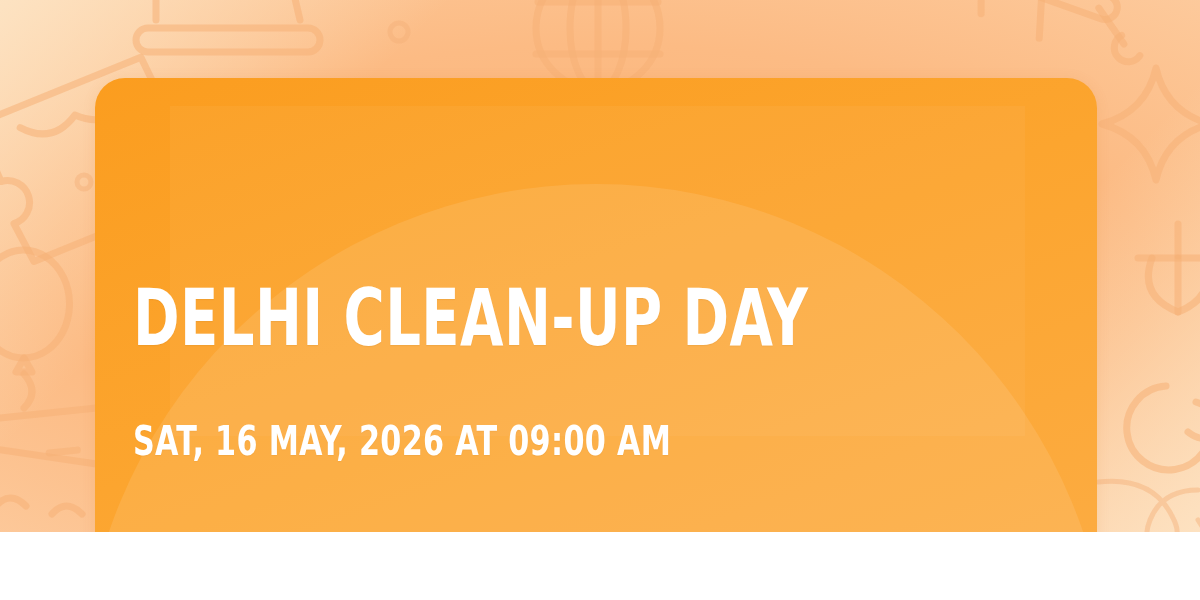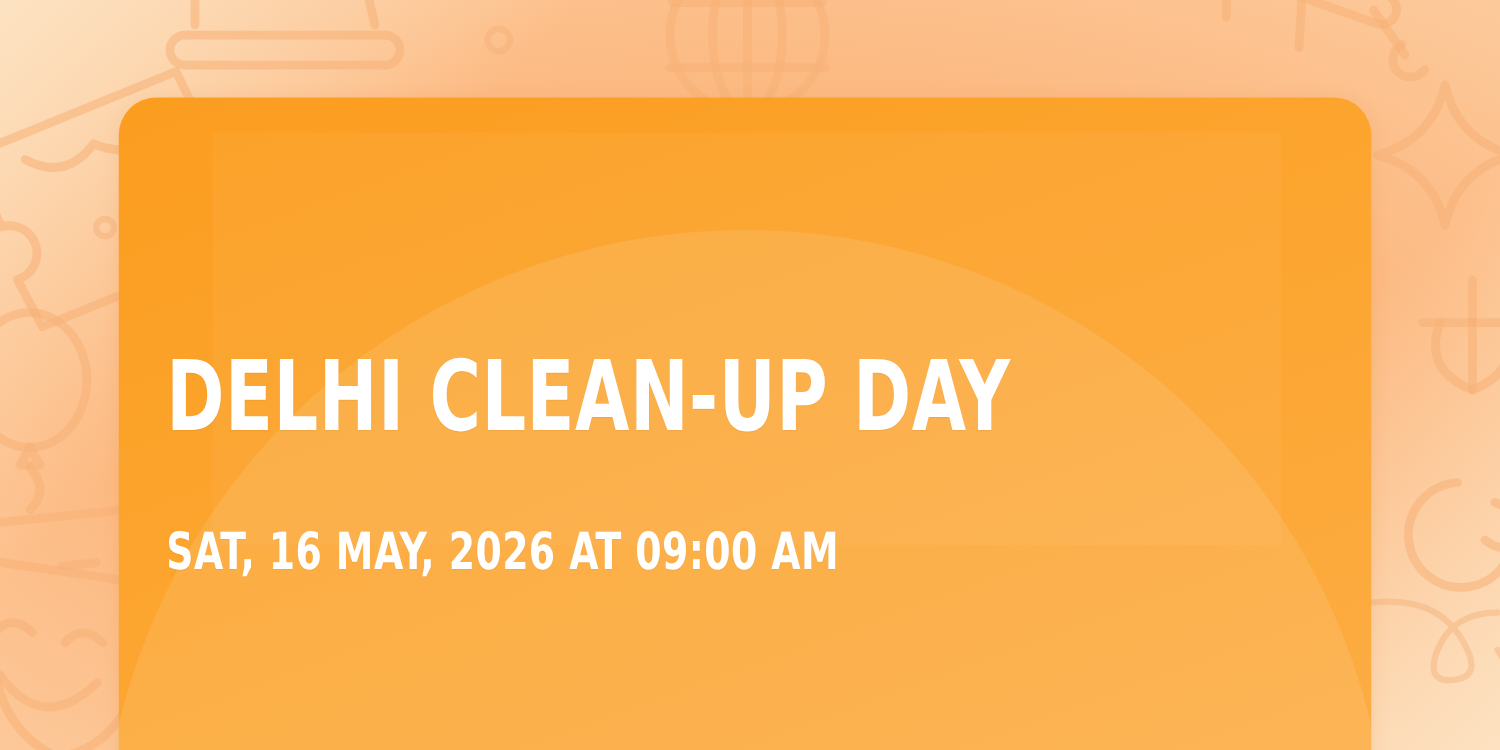"DELHI CLEAN-UP DAY" #stage { height: 600px -> 532px }
